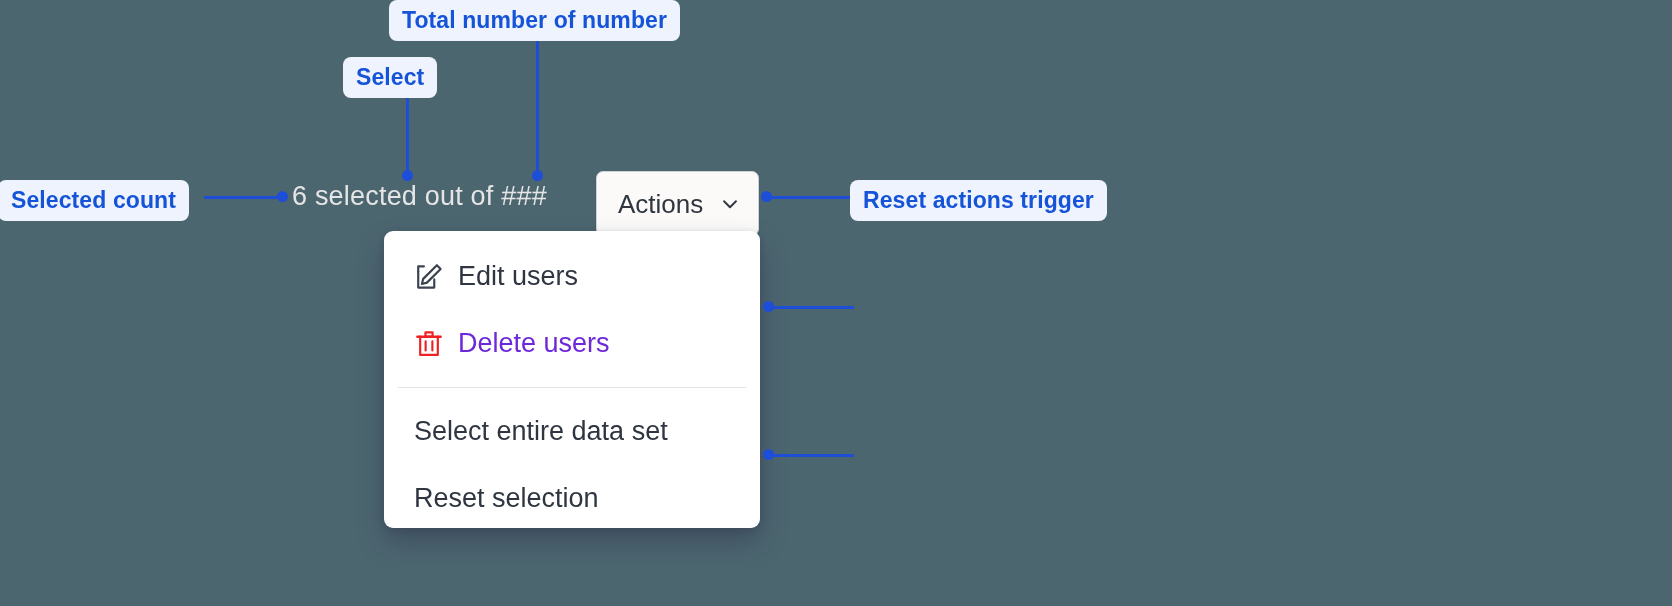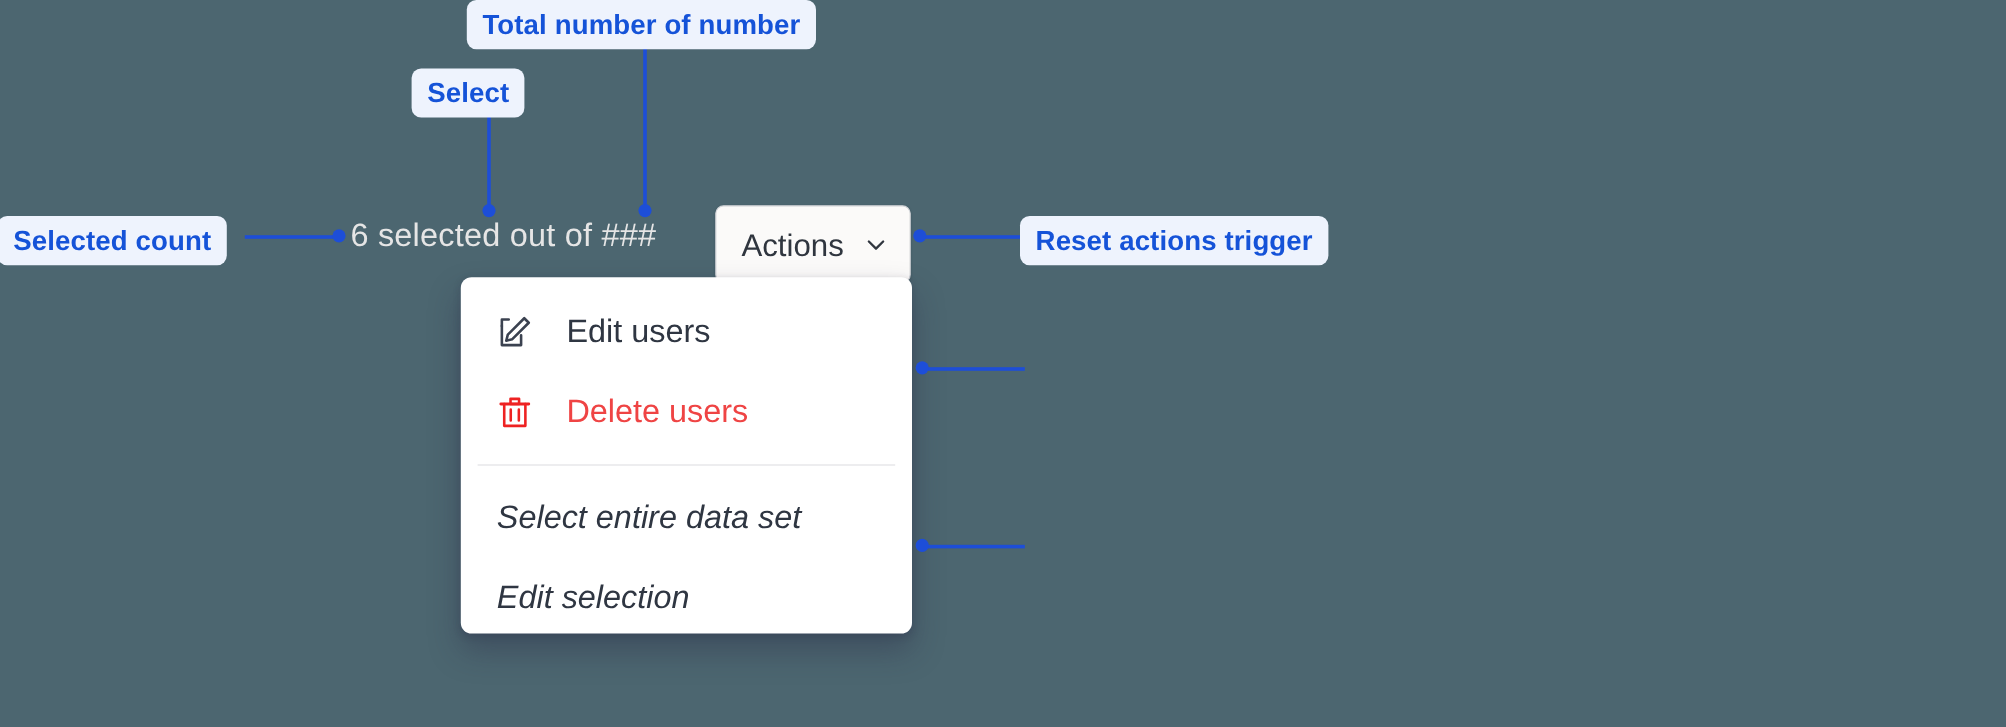"Edit users" .menu-item { gap: 28px -> 14px }
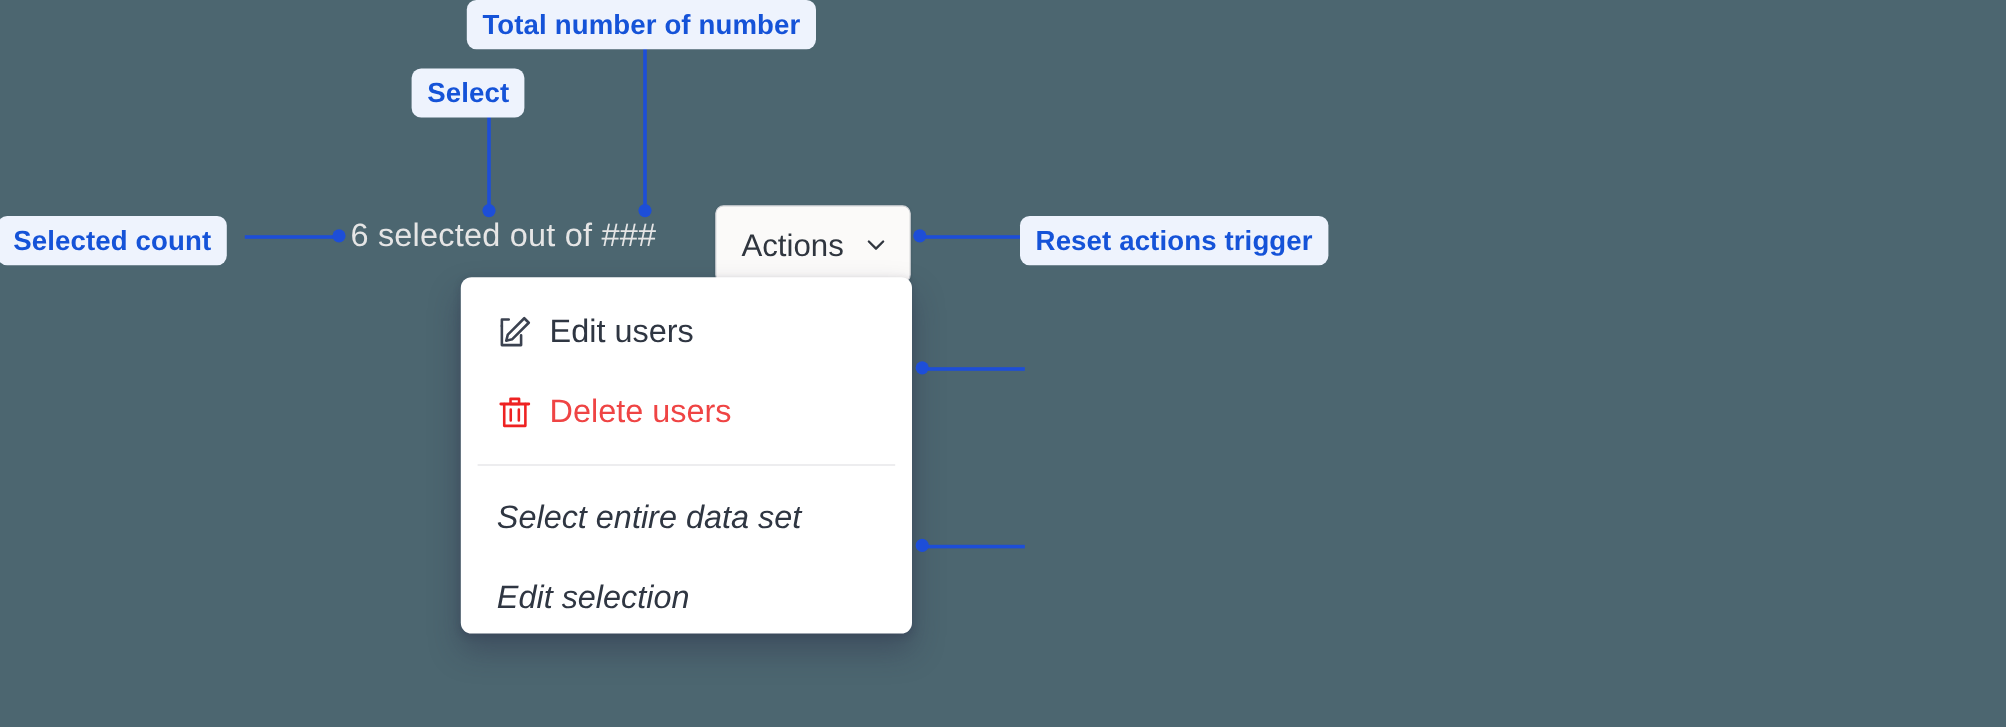"Delete users" .menu-item.danger .menu-item-label { color: #ef4444 -> #6d28d9 }
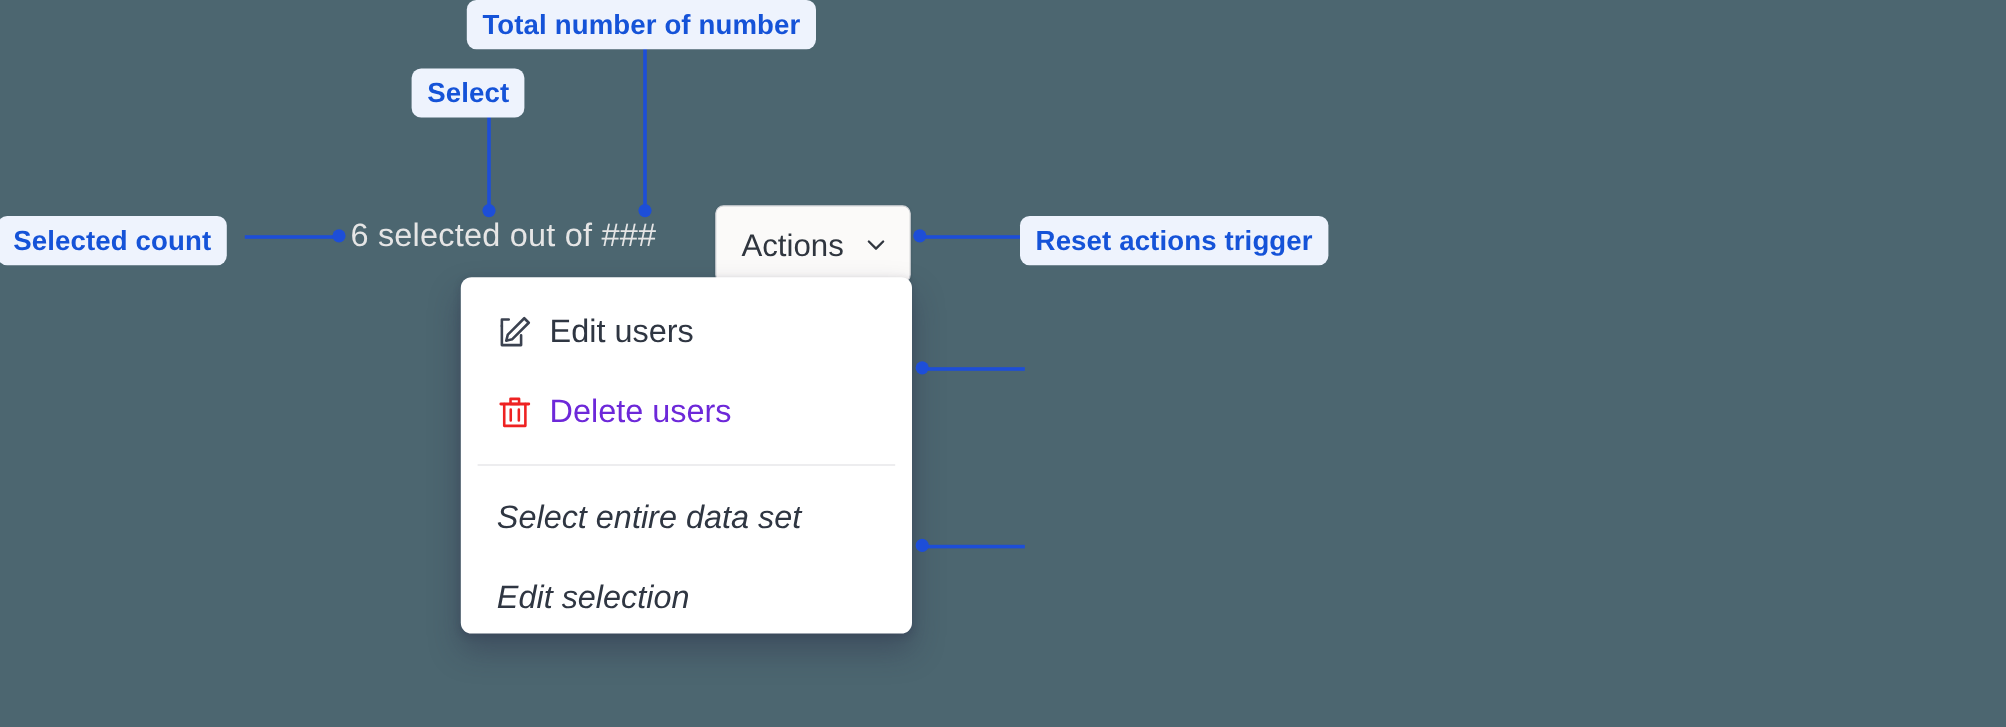"Select entire data set" .menu-group-pad-bottom { font-style: italic -> none }
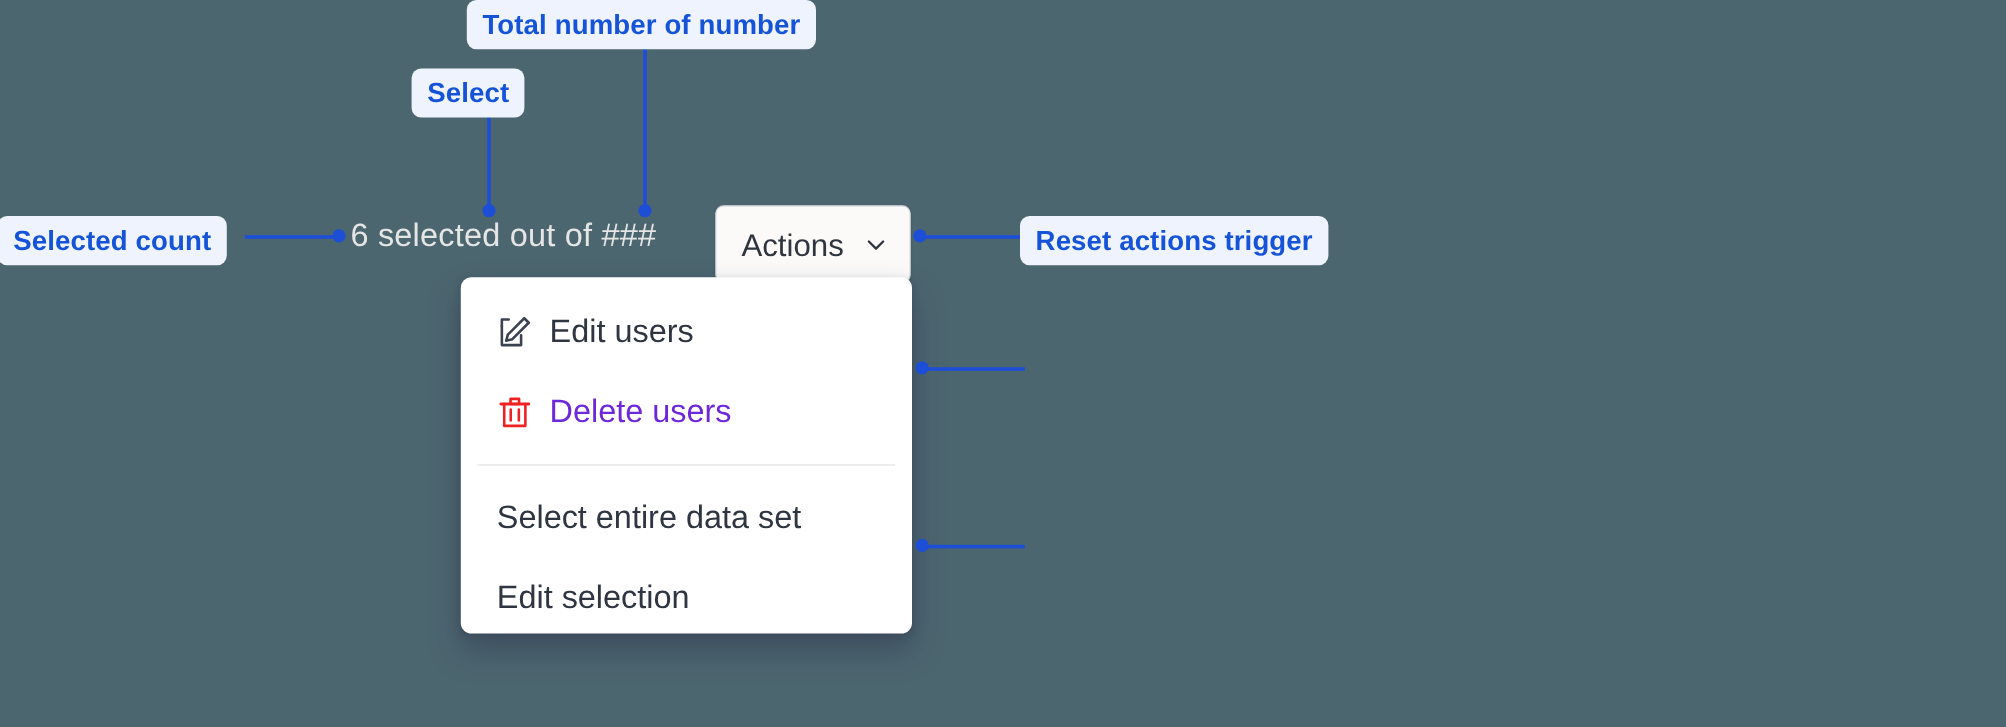"Edit selection" span.menu-item-label { text: Edit -> Reset }
